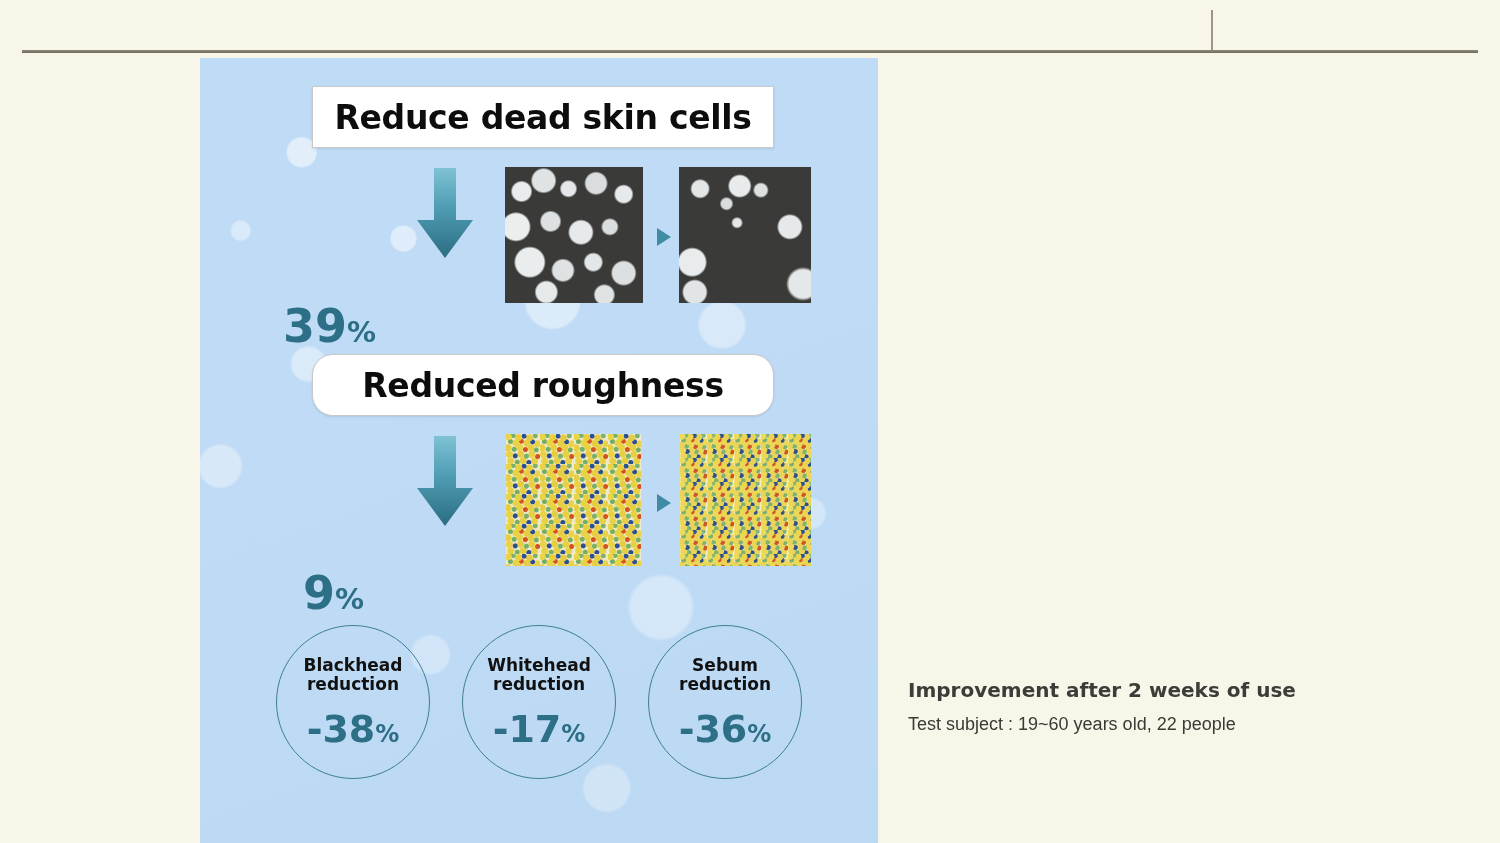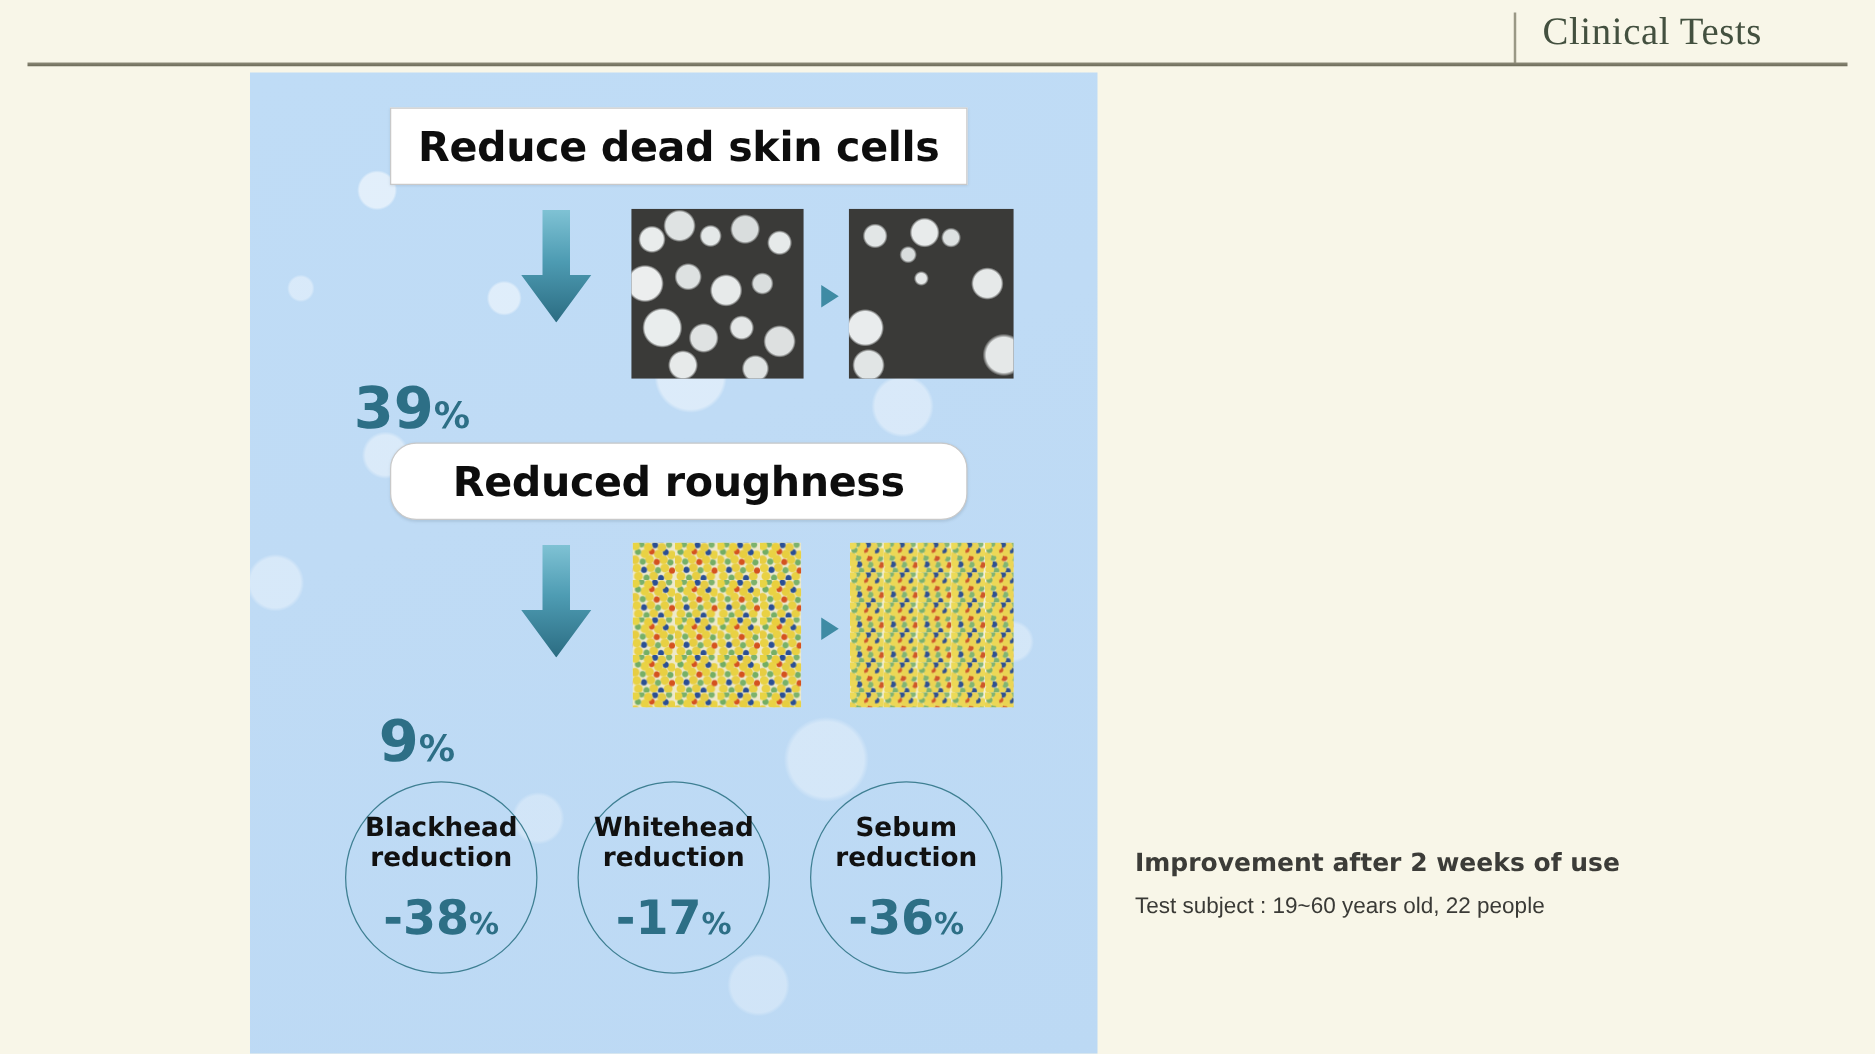"Clinical Tests" div { html: <div>Clinical Tests</div> -> none }
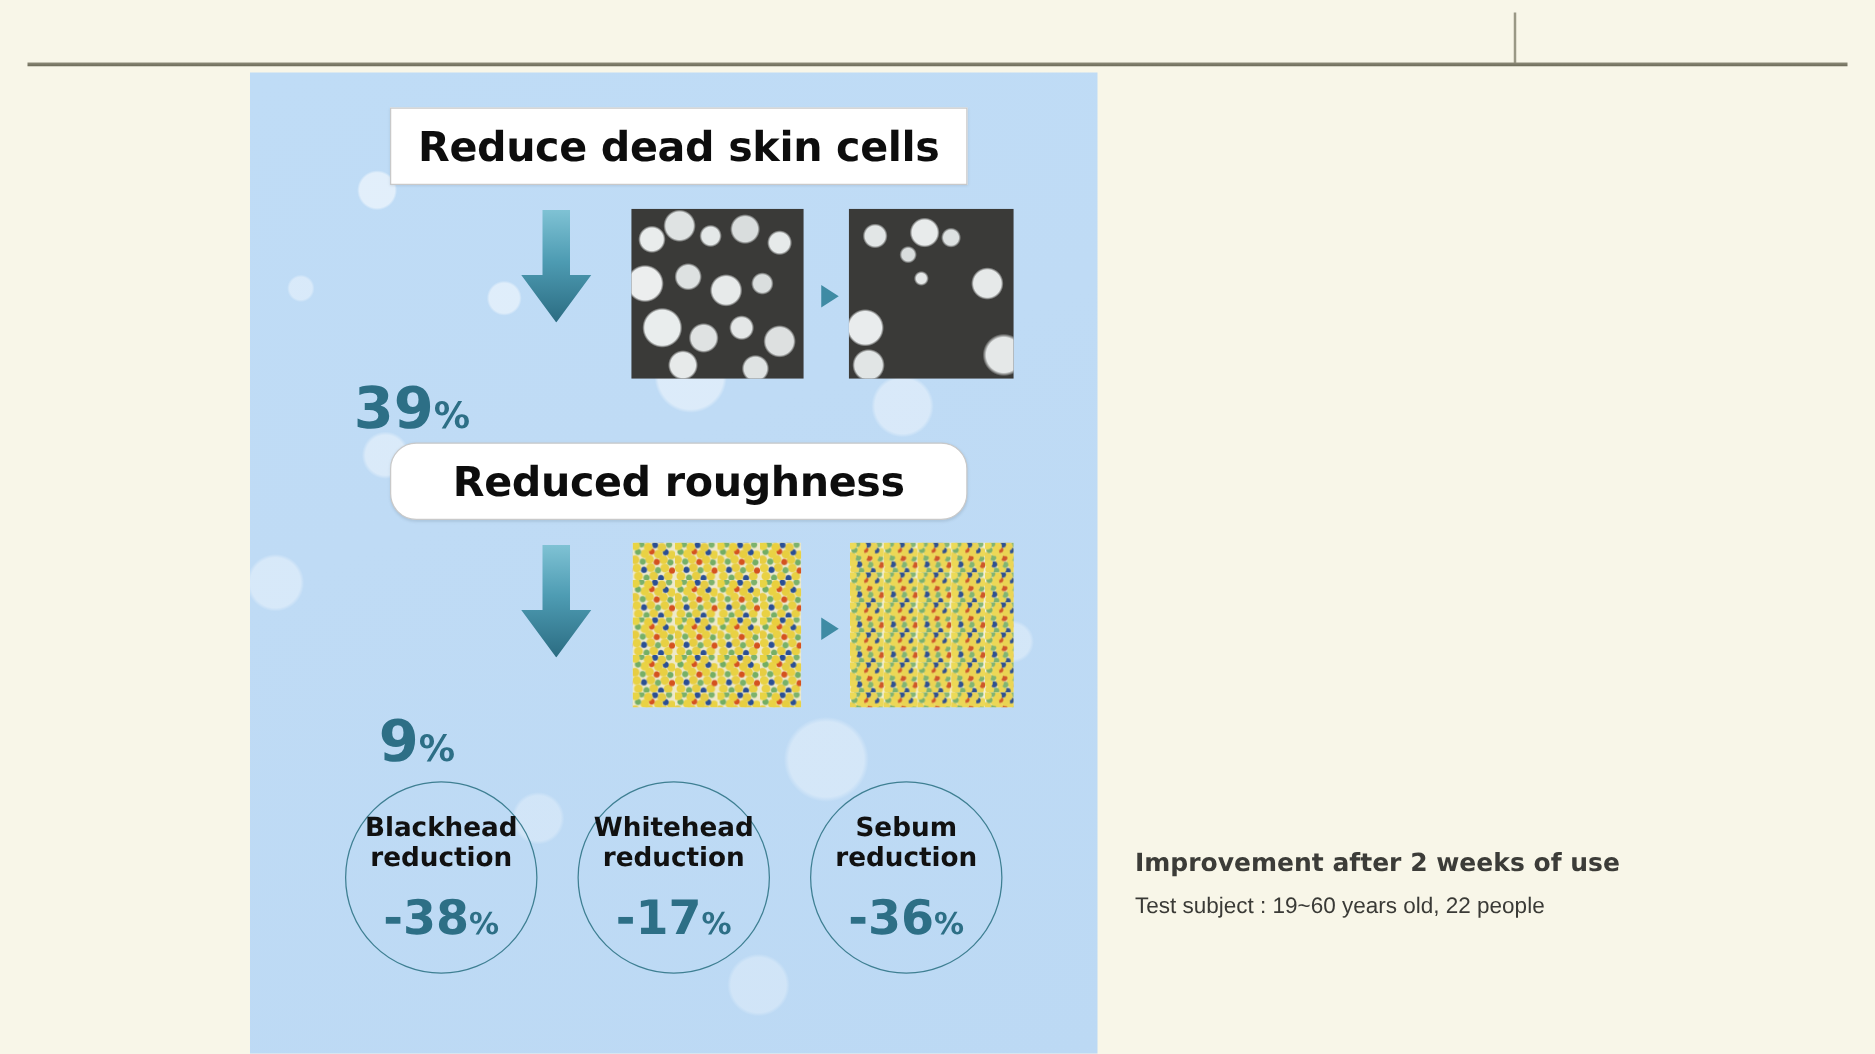"Blackhead" .circ .lab { font-size: 21px -> 17px }
